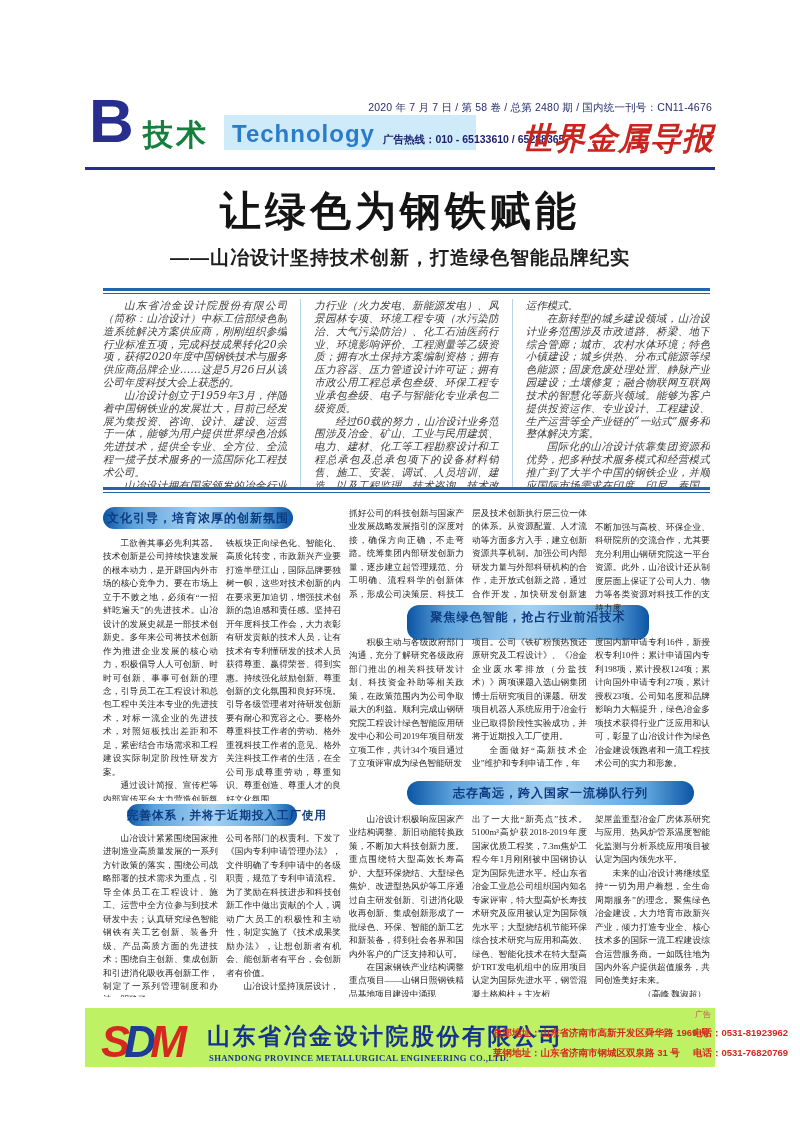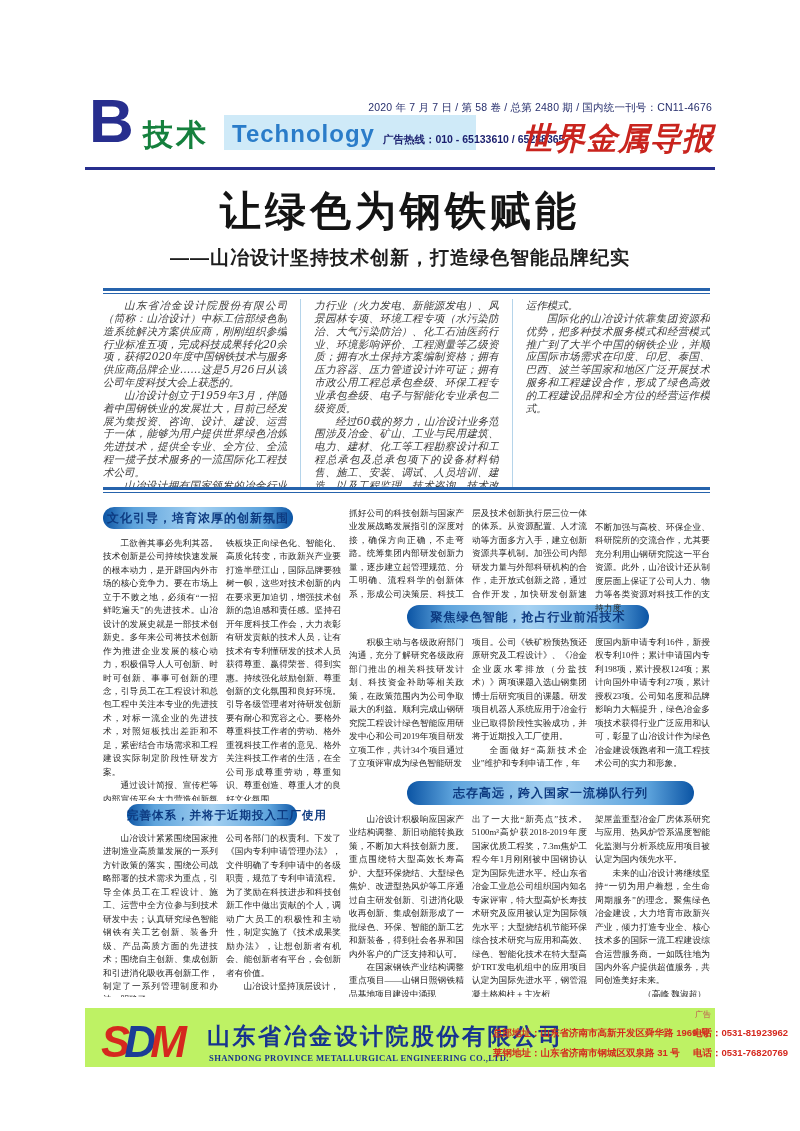"在新转型的城乡建设领域，山冶设计业务范围涉及市政道路、桥梁、地下综合管廊；城市、" p { html: none -> <p>在新转型的城乡建设领域，山冶设计业务范围涉及市政道路、桥梁、地下综合管廊；城市、农村水体环境；特色小镇建设；城乡供热、分布式能源等绿色能源；固废危废处理处置、静脉产业园建设；土壤修复；融合物联网互联网技术的智慧化等新兴领域。能够为客户提供投资运作、专业设计、工程建设、生产运营等全产业链的“一站式”服务和整体解决方案。</p> }
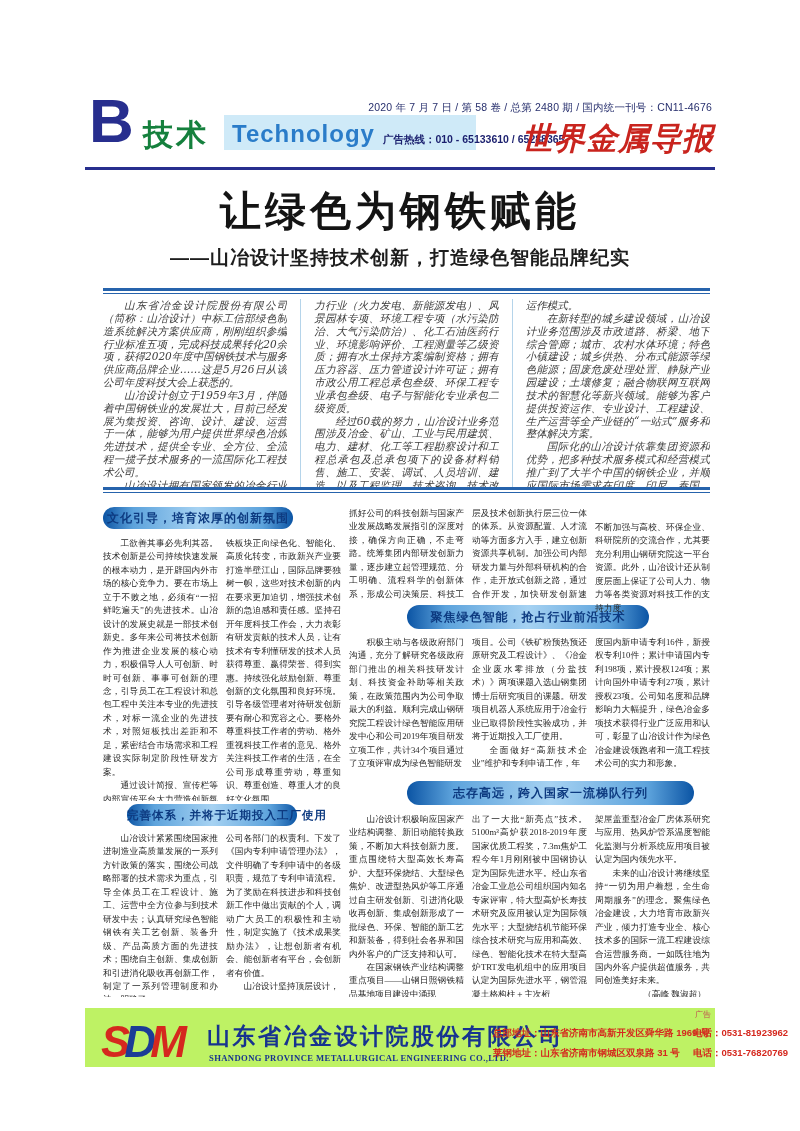"聚焦绿色智能，抢占行业前沿技术" div.pill { height: 24px -> 35px }
